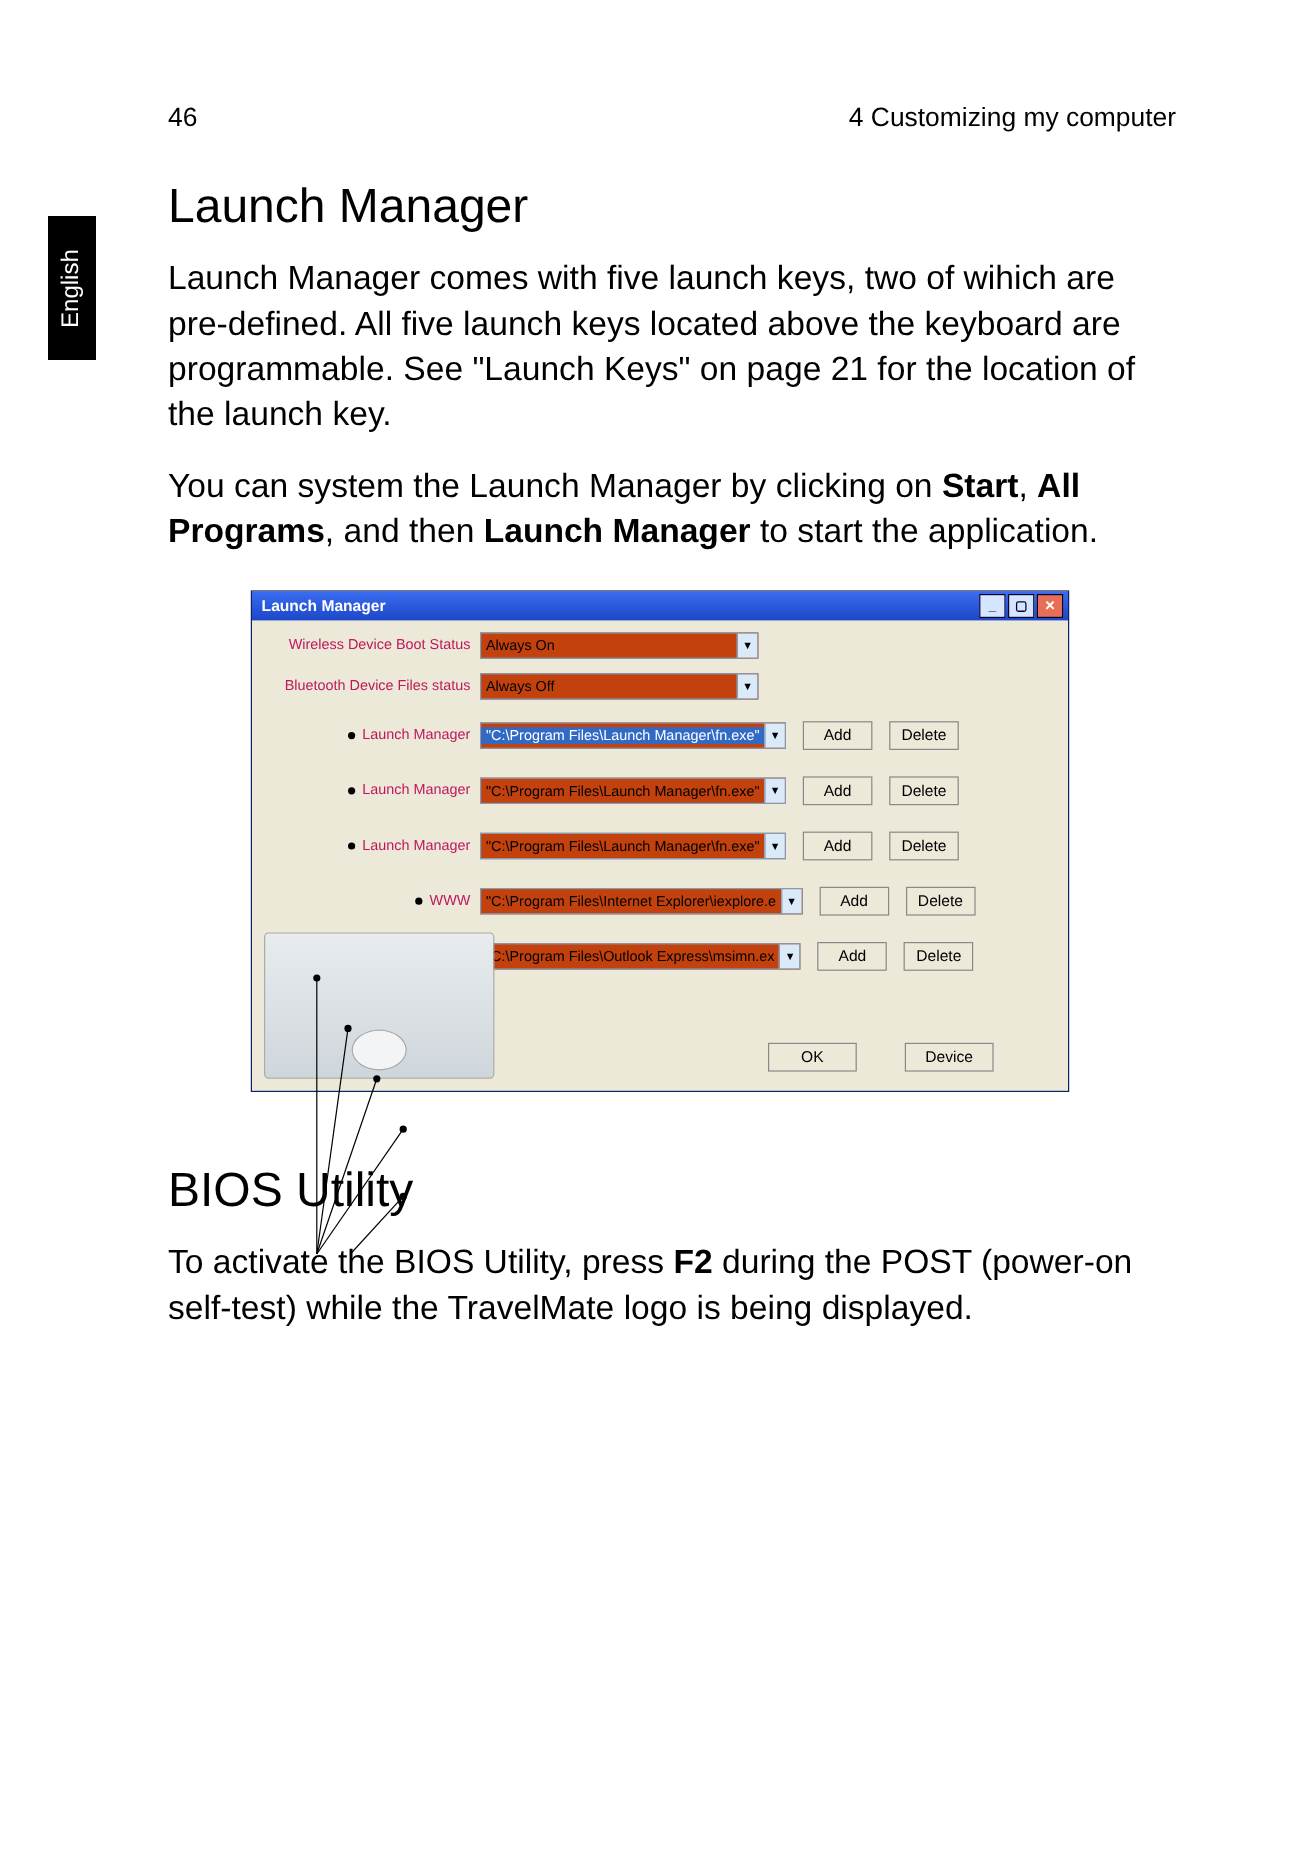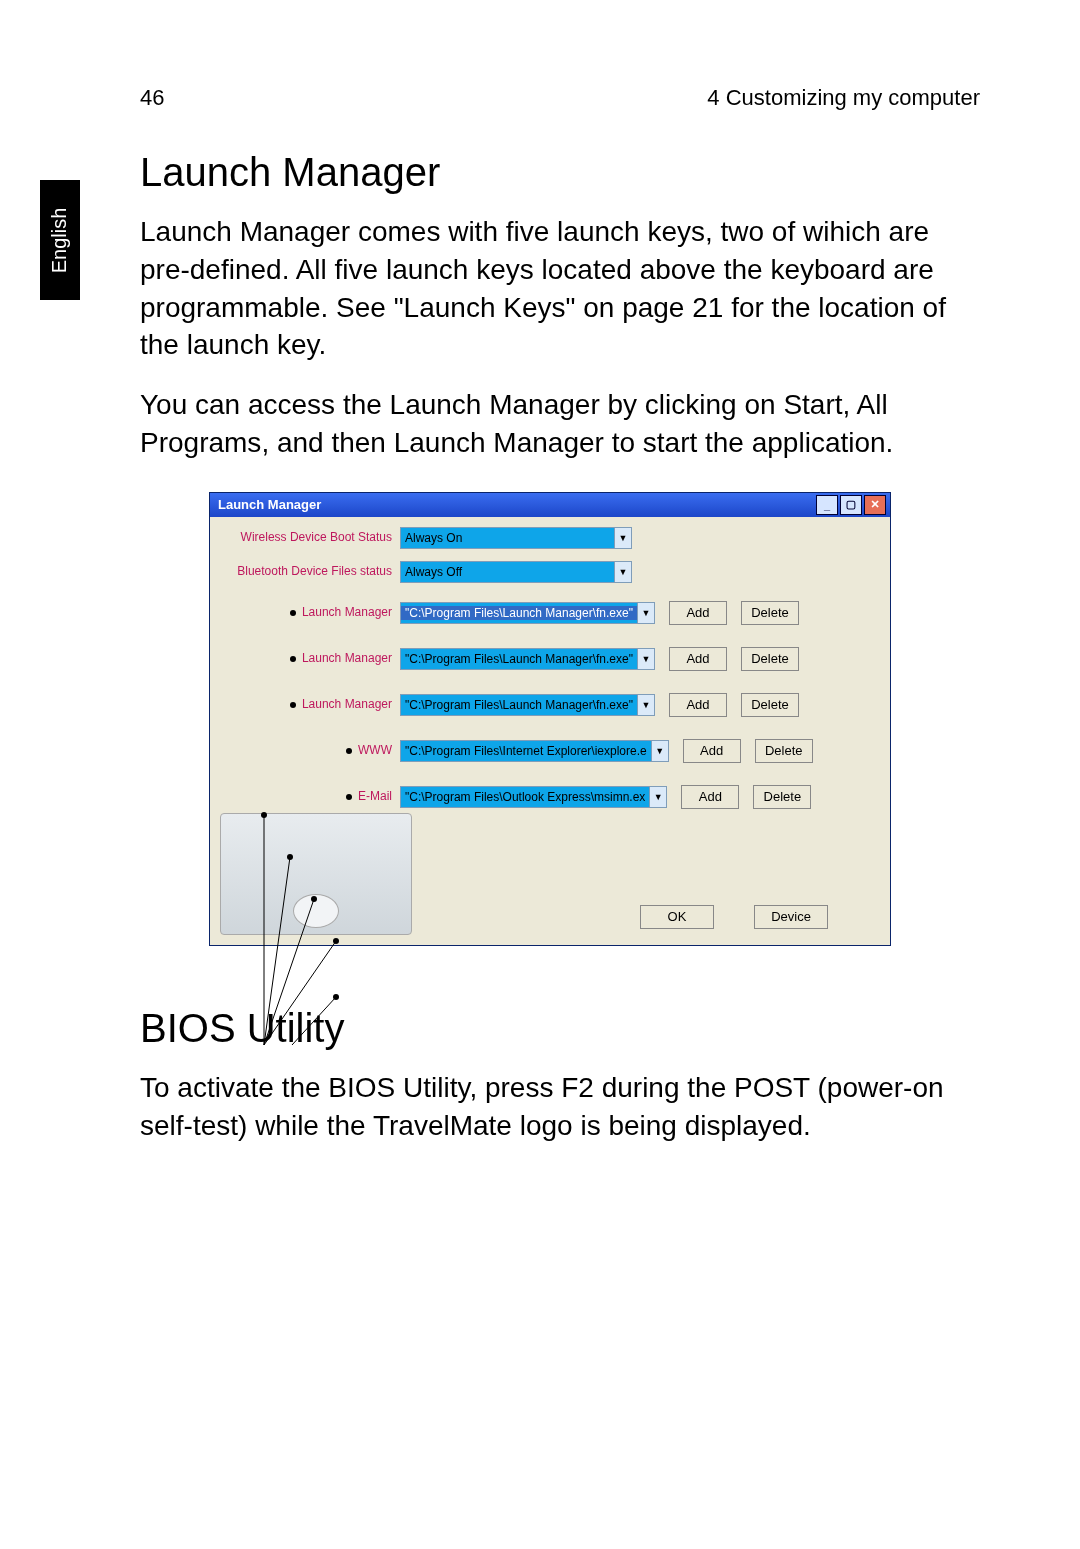"You can access the Launch" span { text: access -> system }
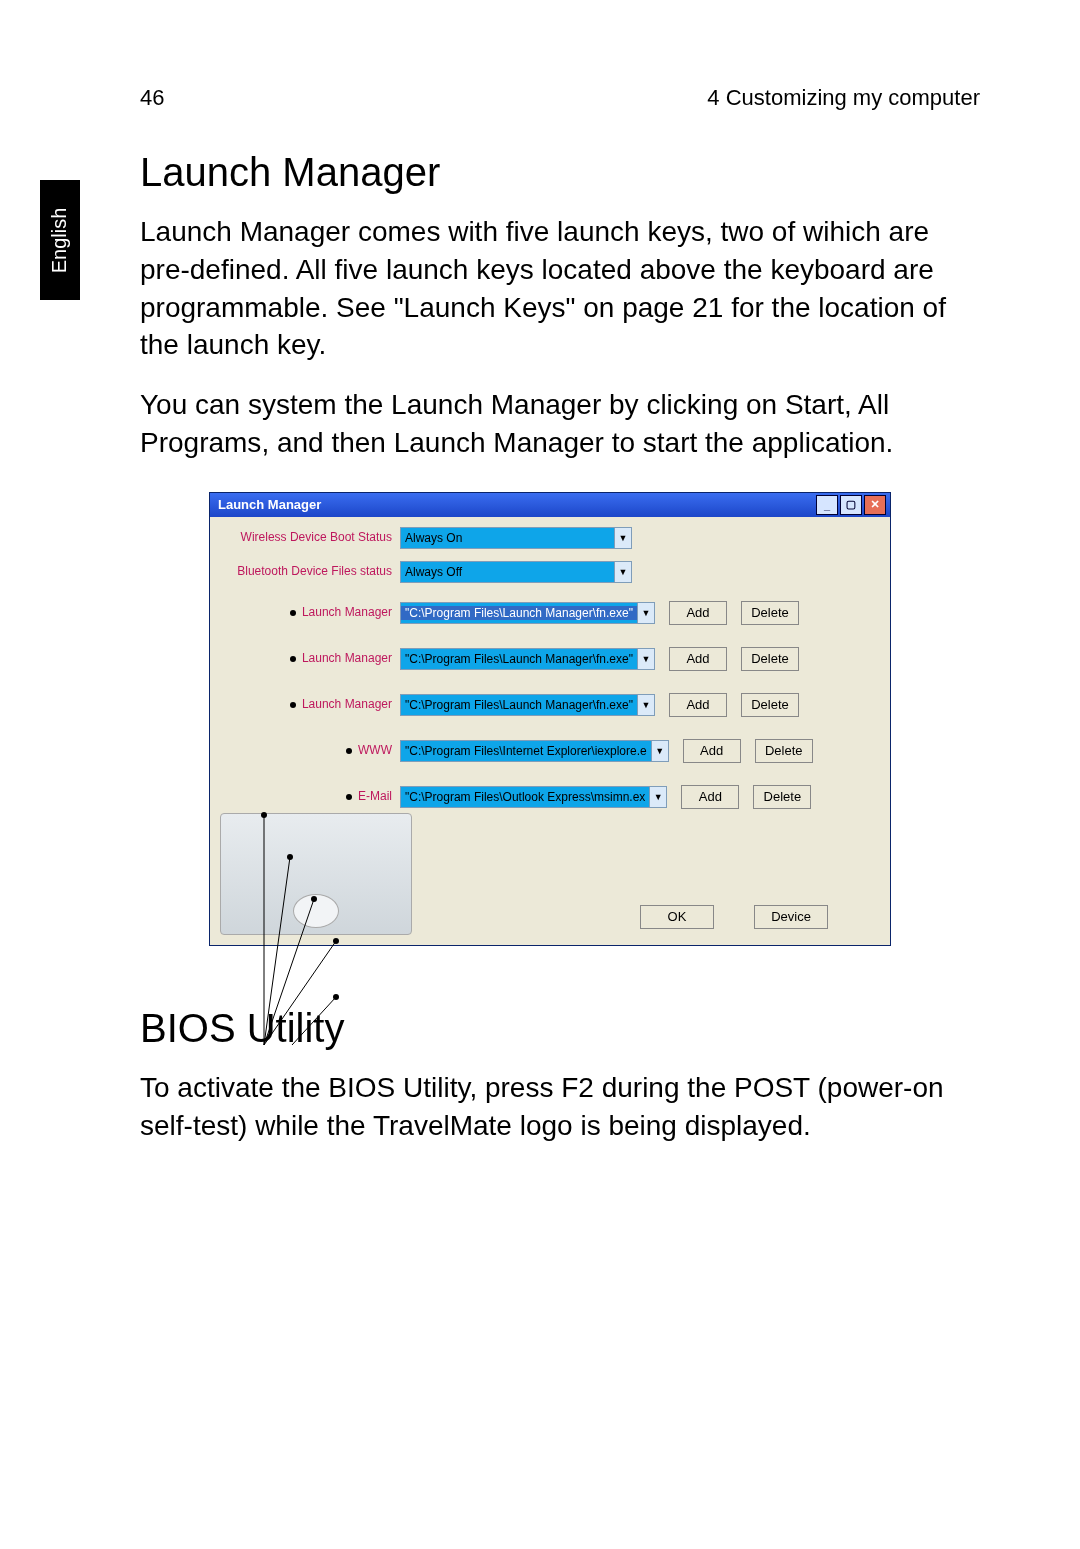"Start" b { font-weight: 400 -> 700 }
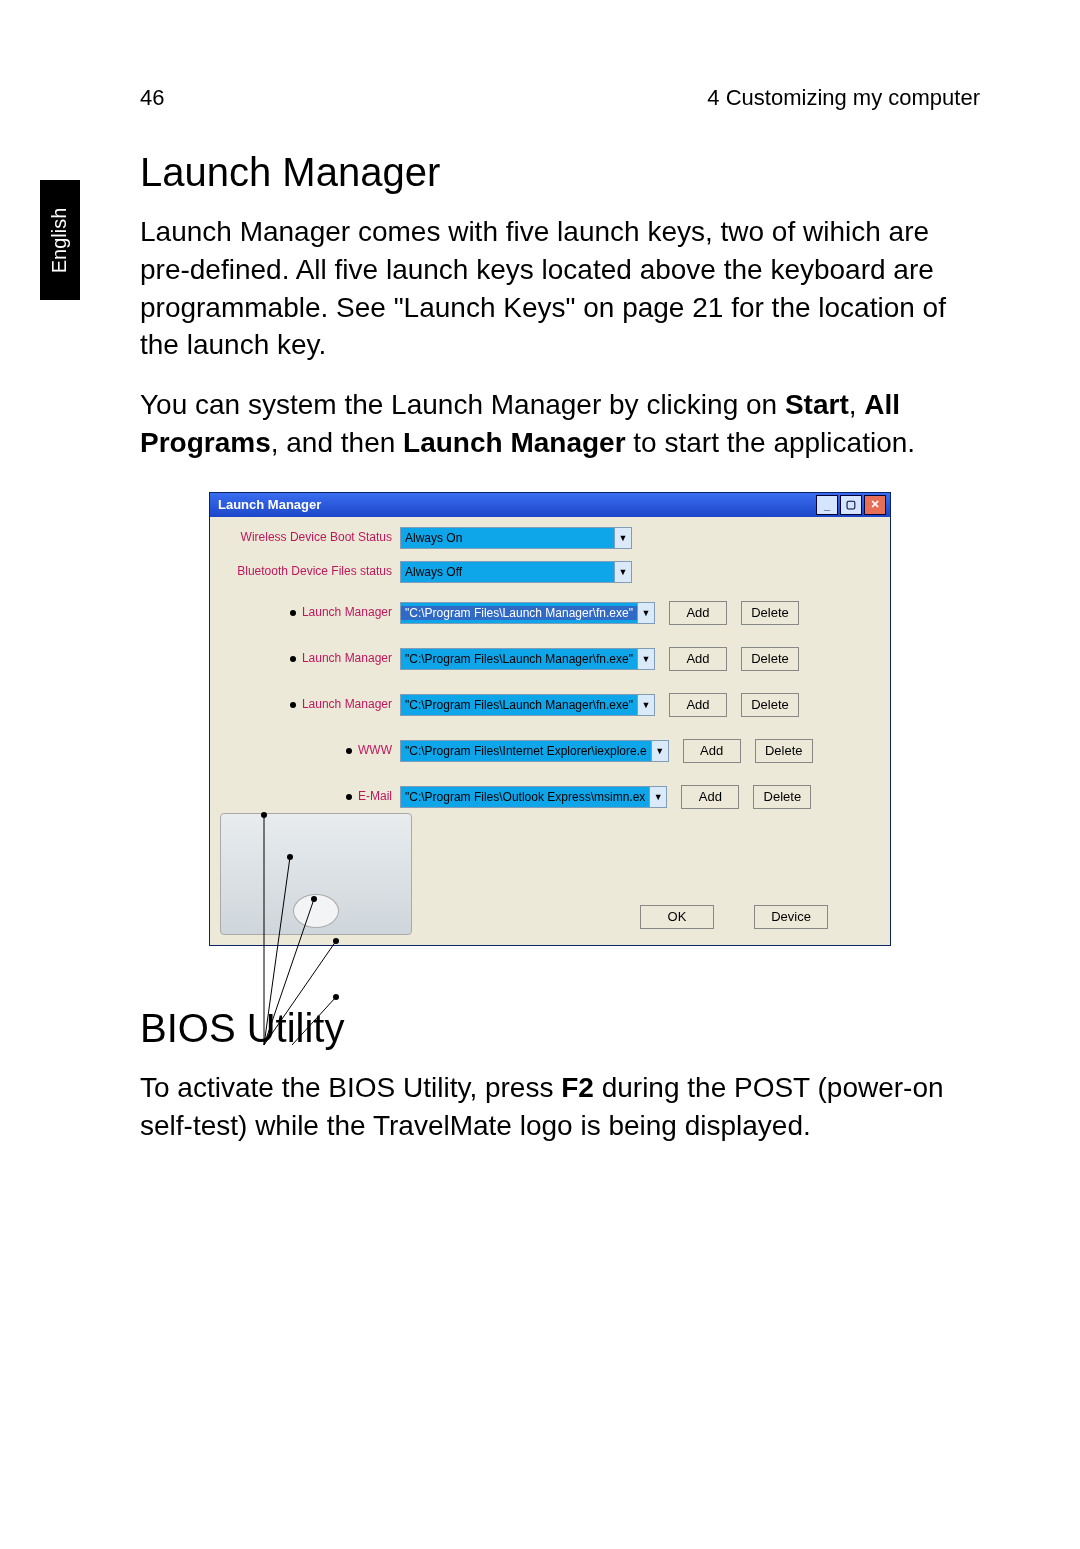"Always On" .combo { background: #0ea5e9 -> #c2410c }
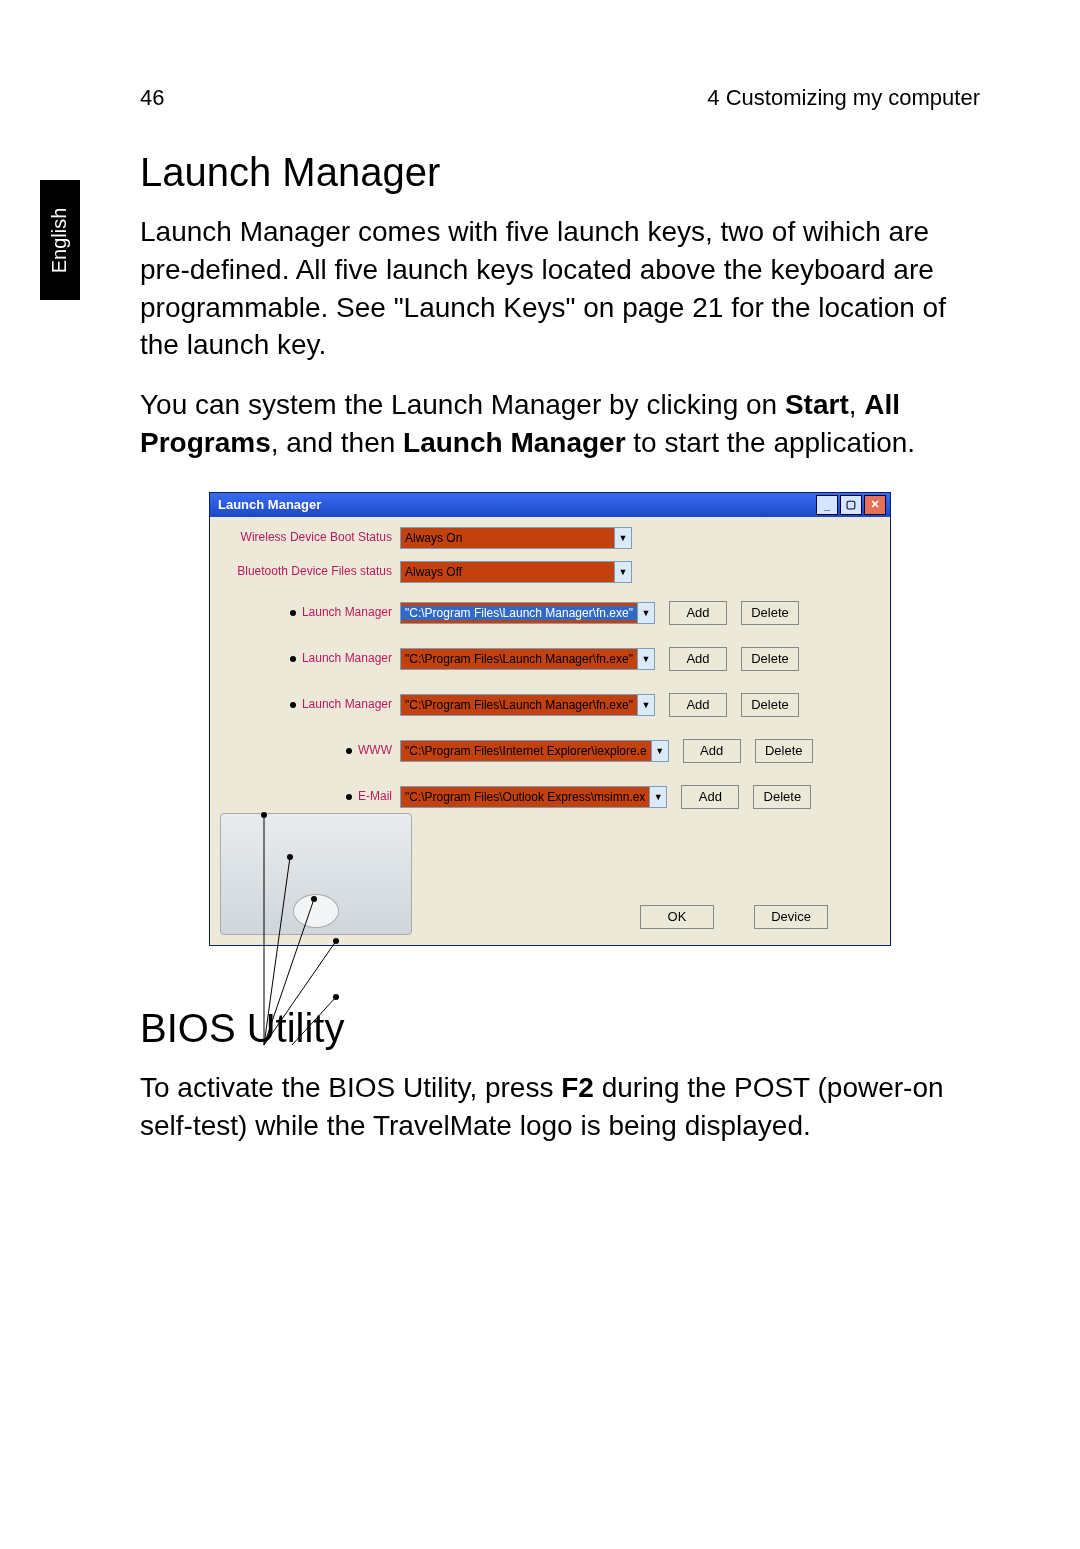"OK" .ftrow .btn { margin-top: 36px -> none }
